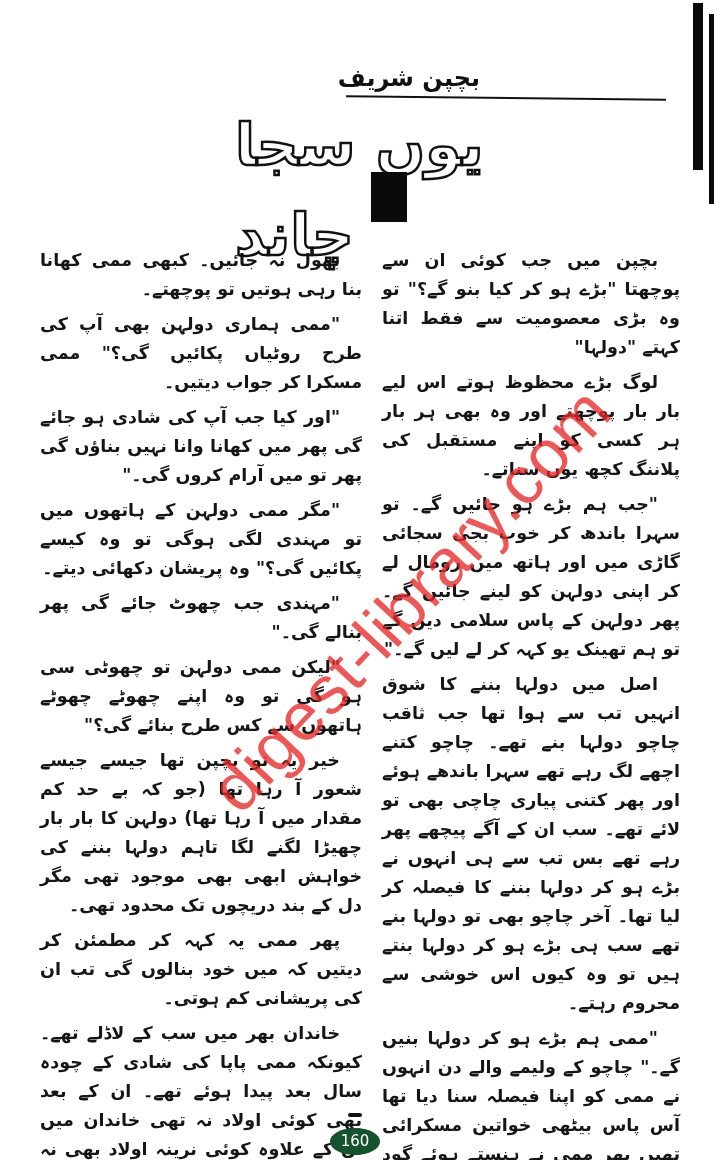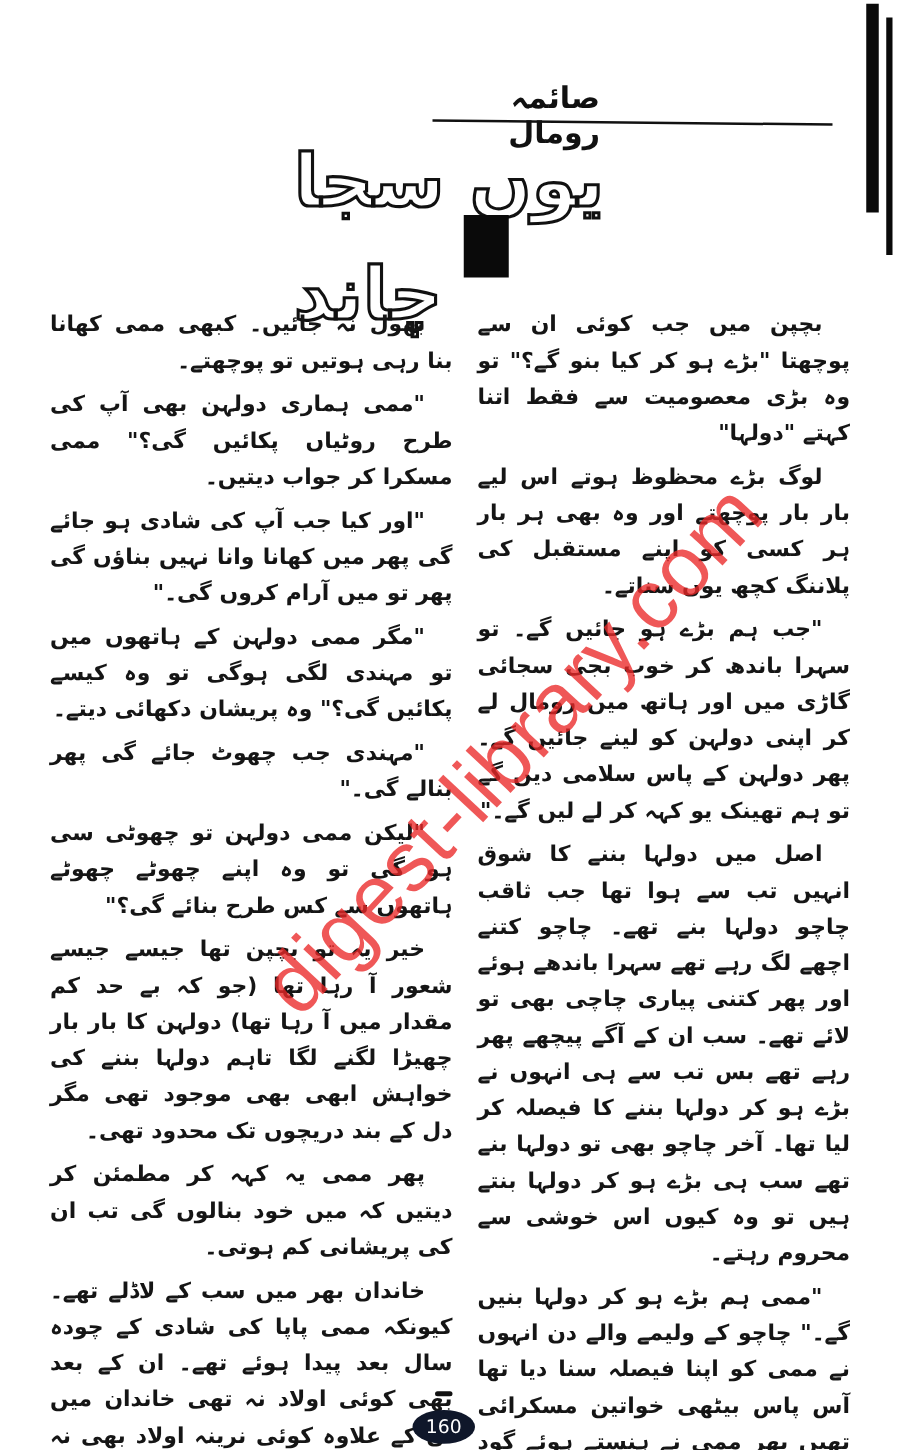"صائمہ رومال" div.author { text: صائمہ رومال -> بچپن شریف }
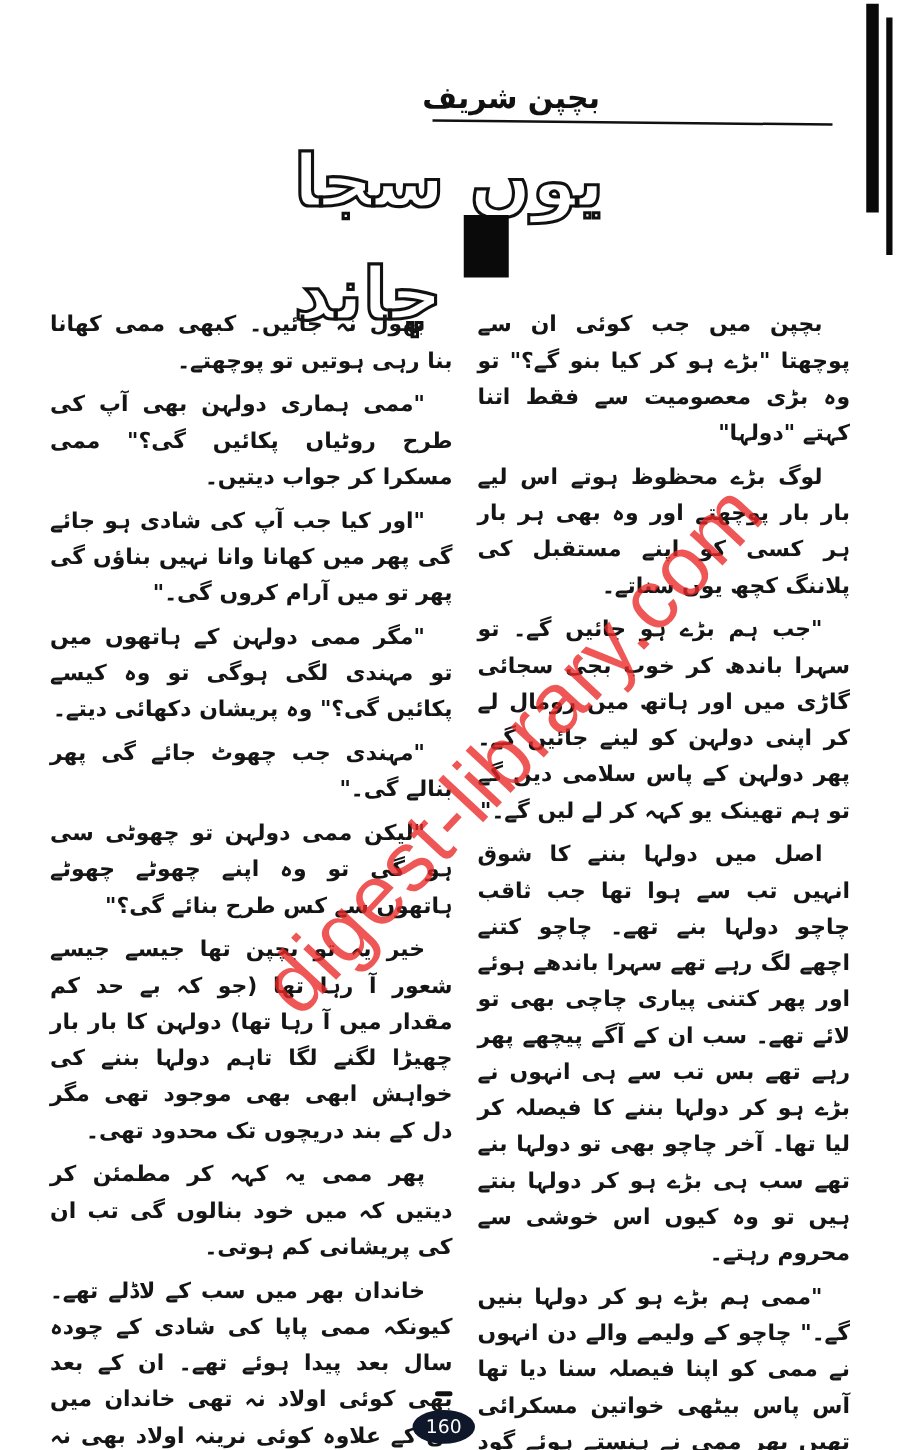"160" .page-num { background: #0f172a -> #14532d }
